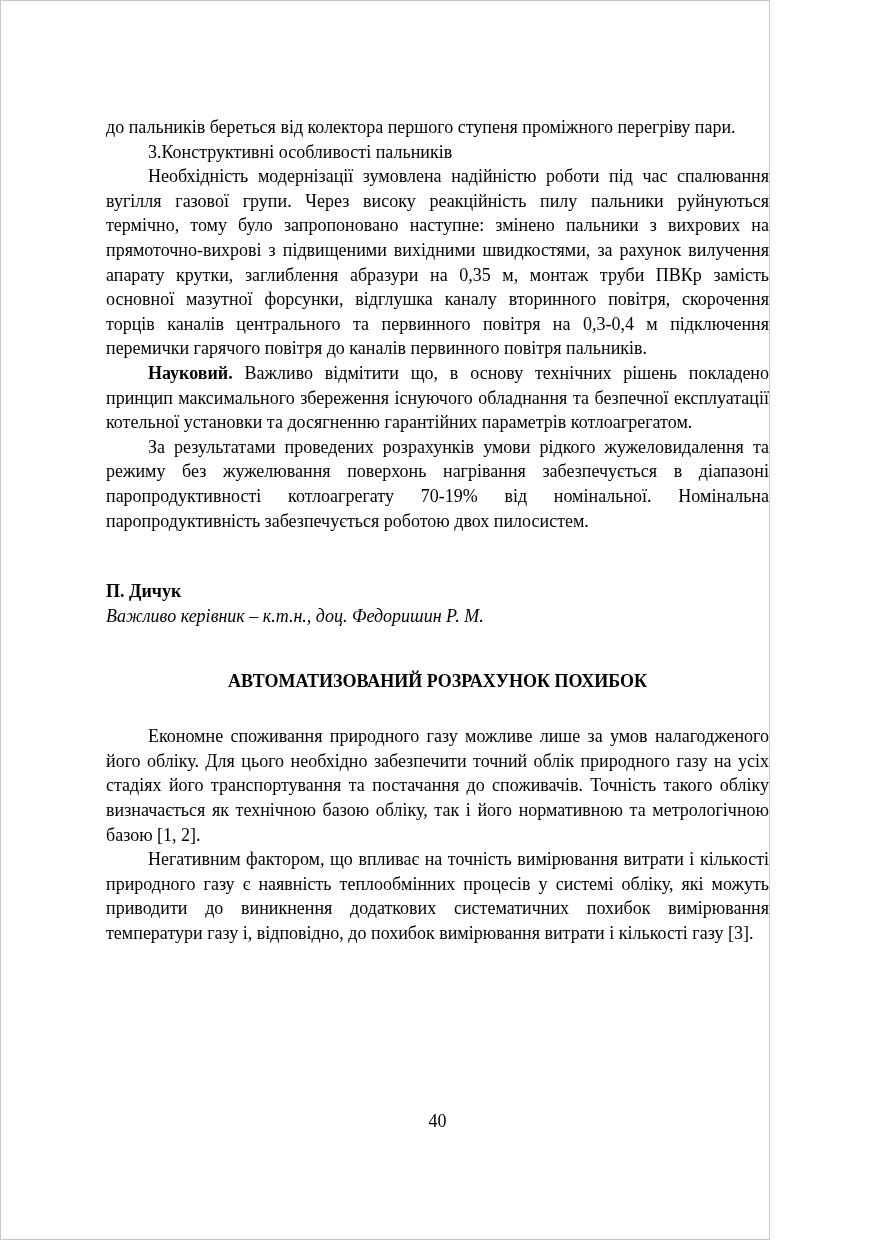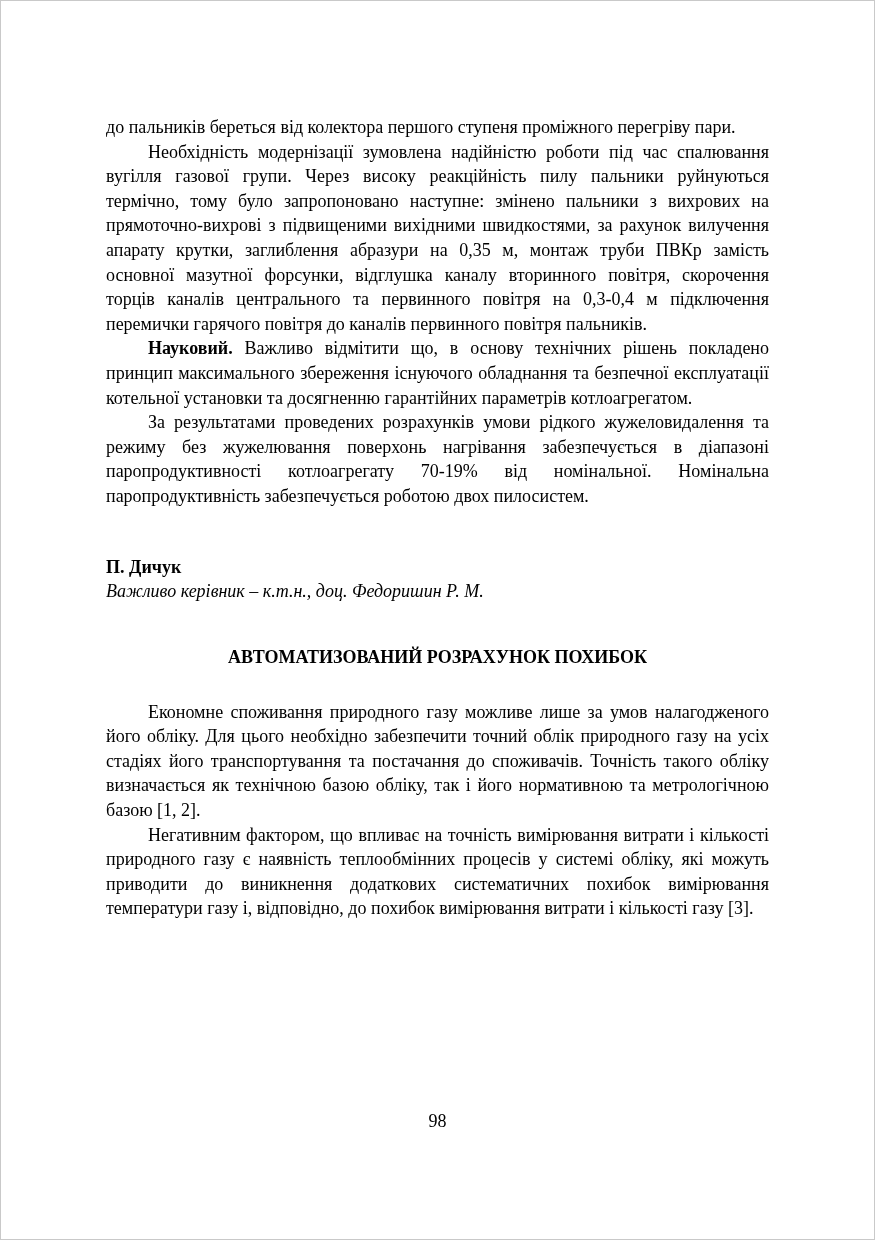"до пальників береться від колектора" .page { width: 875px -> 770px }
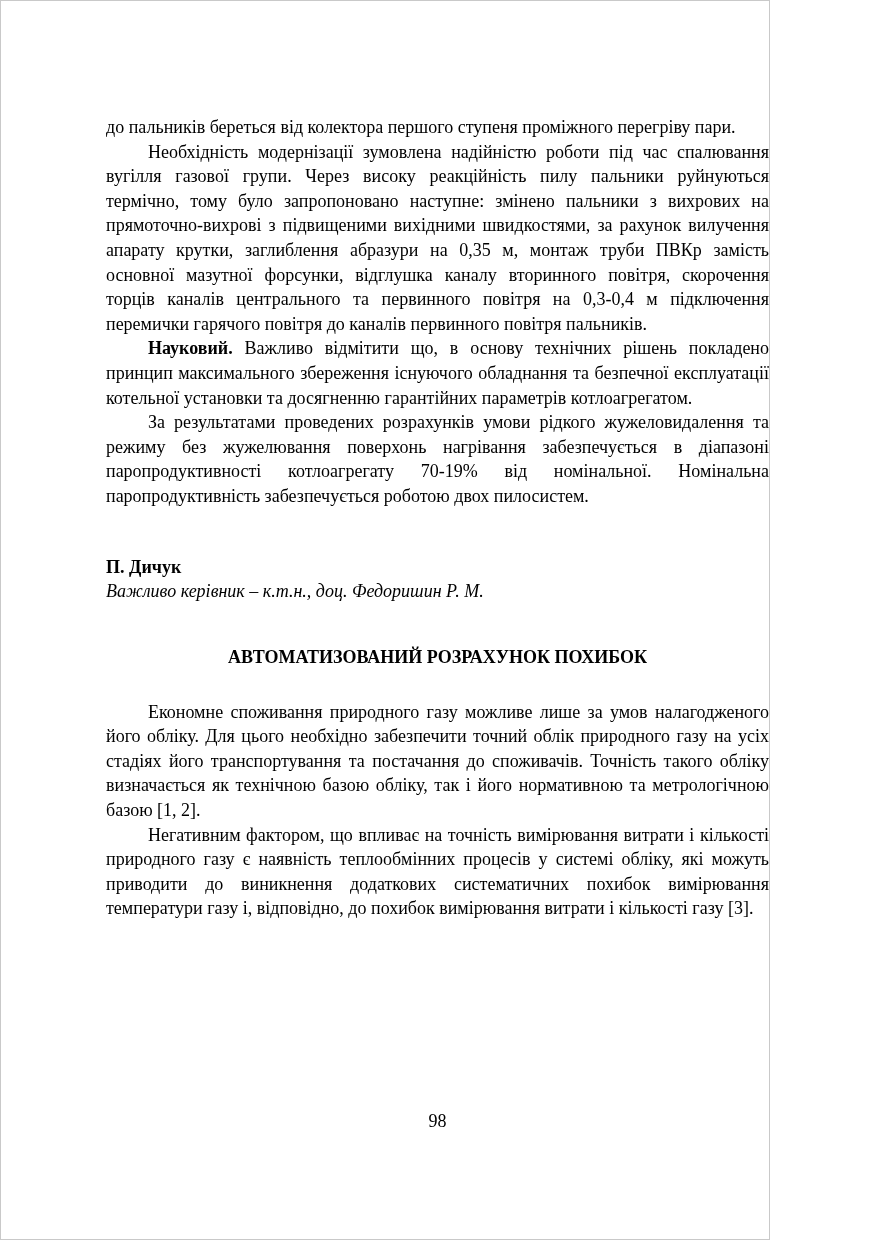"3.Конструктивні особливості пальників" p.indent { html: none -> <p>3.Конструктивні особливості пальників</p> }
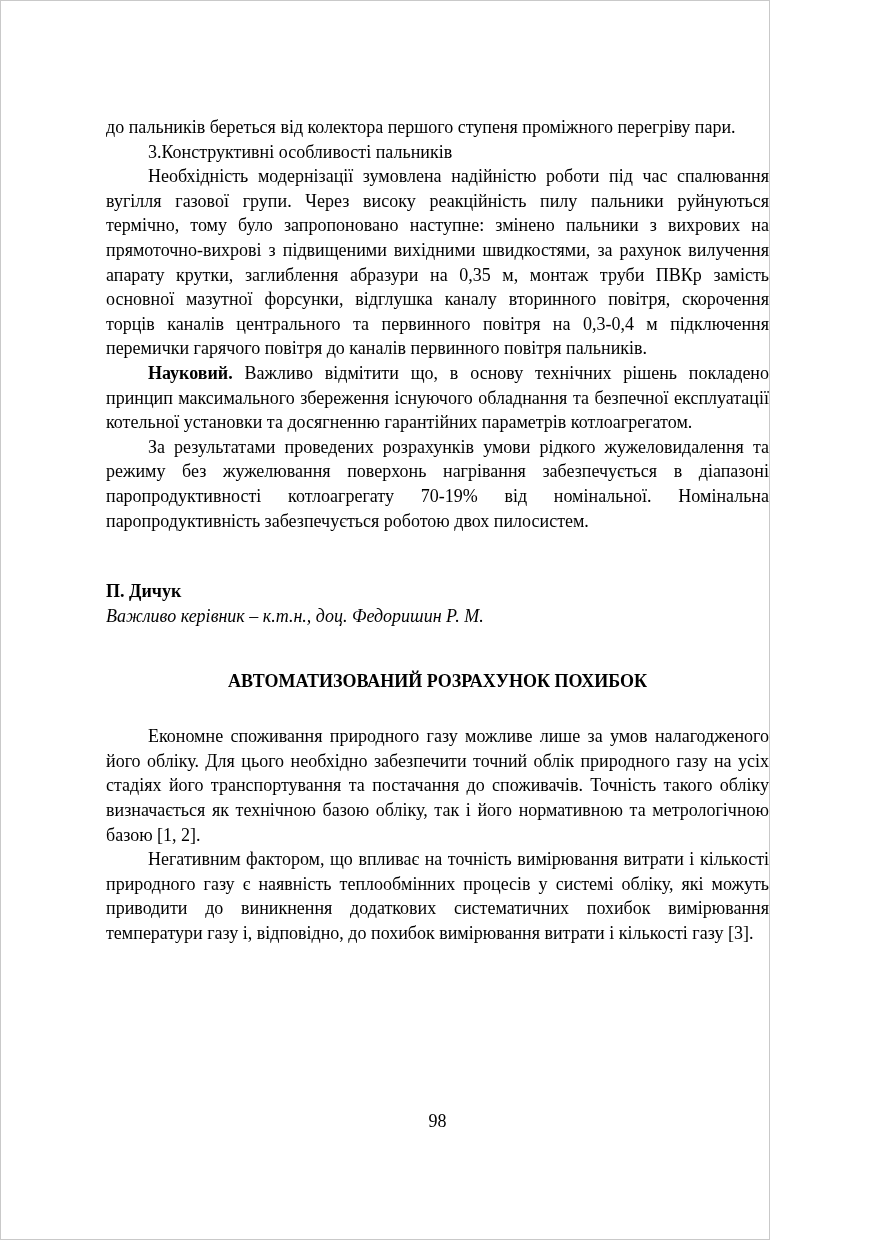"98" div.page-number { text: 98 -> 40 }
